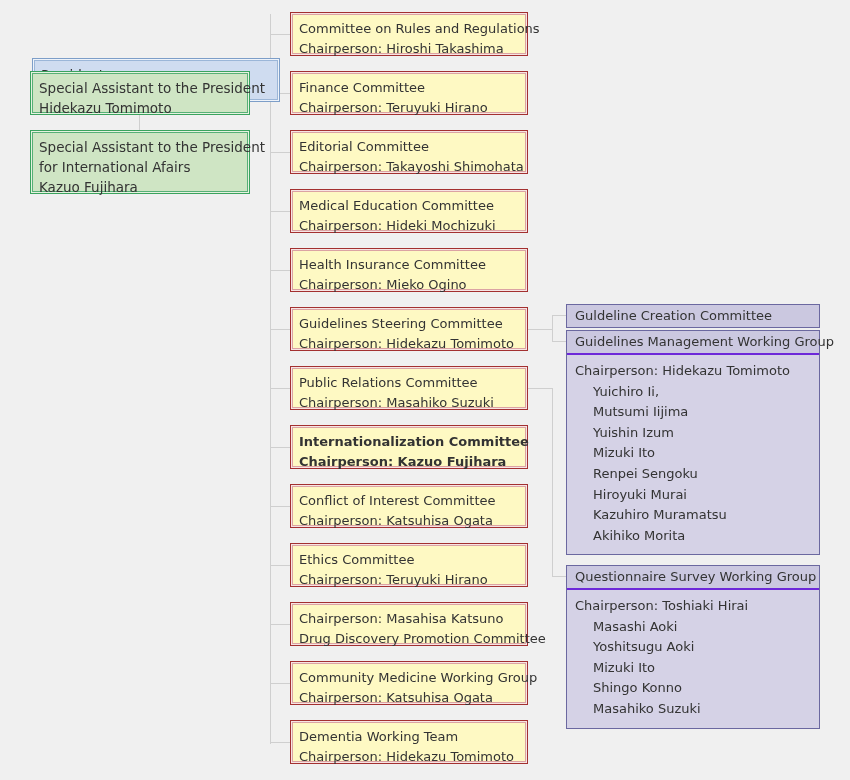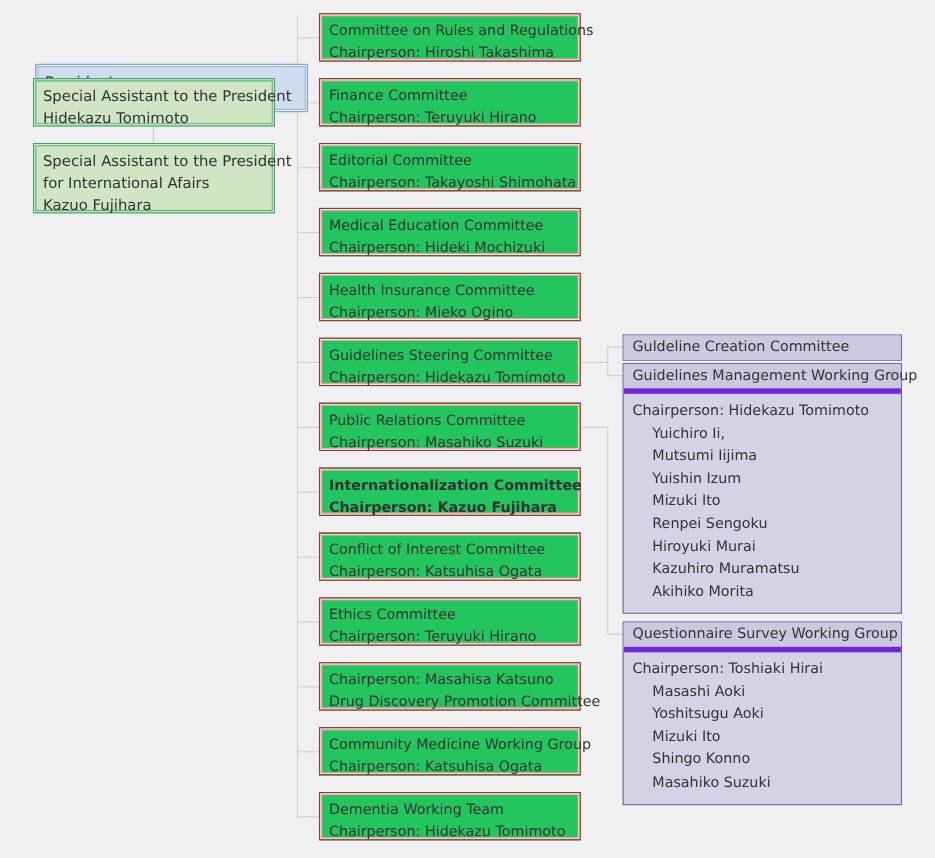"Committee on Rules and Regulations" .node.red { background: #22c55e -> #fef9c3 }
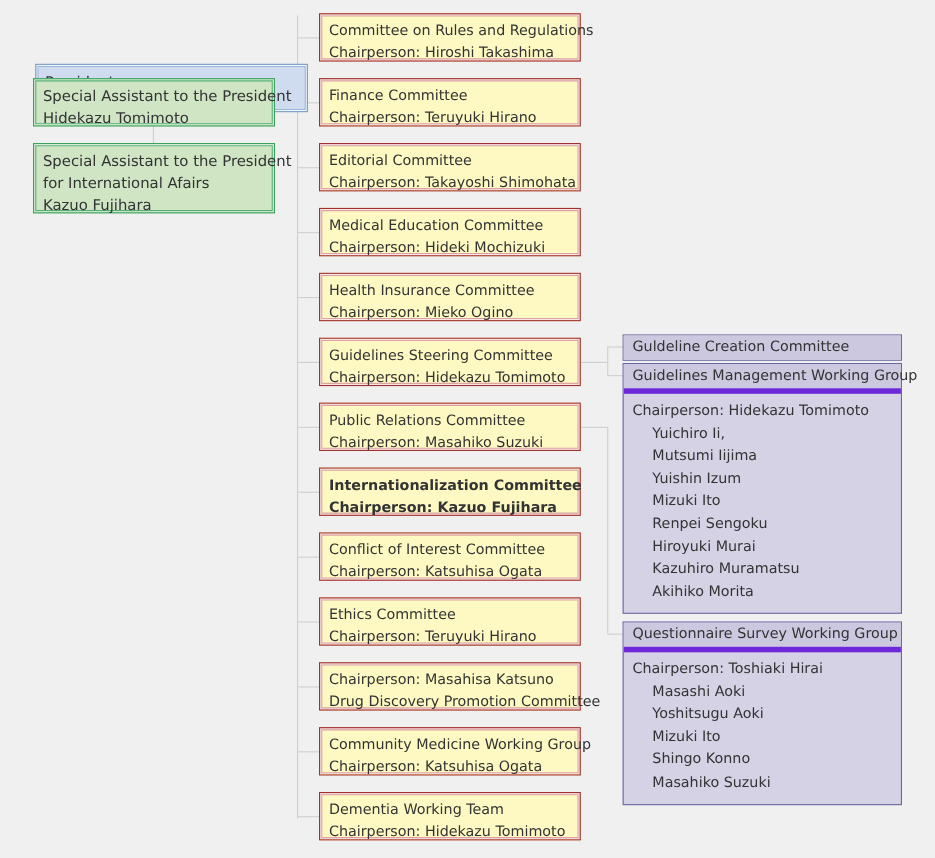"Guidelines Management Working Group" .node.purple .wg-header { border-bottom: 5px solid #6d28d9 -> 2px solid #6d28d9 }
